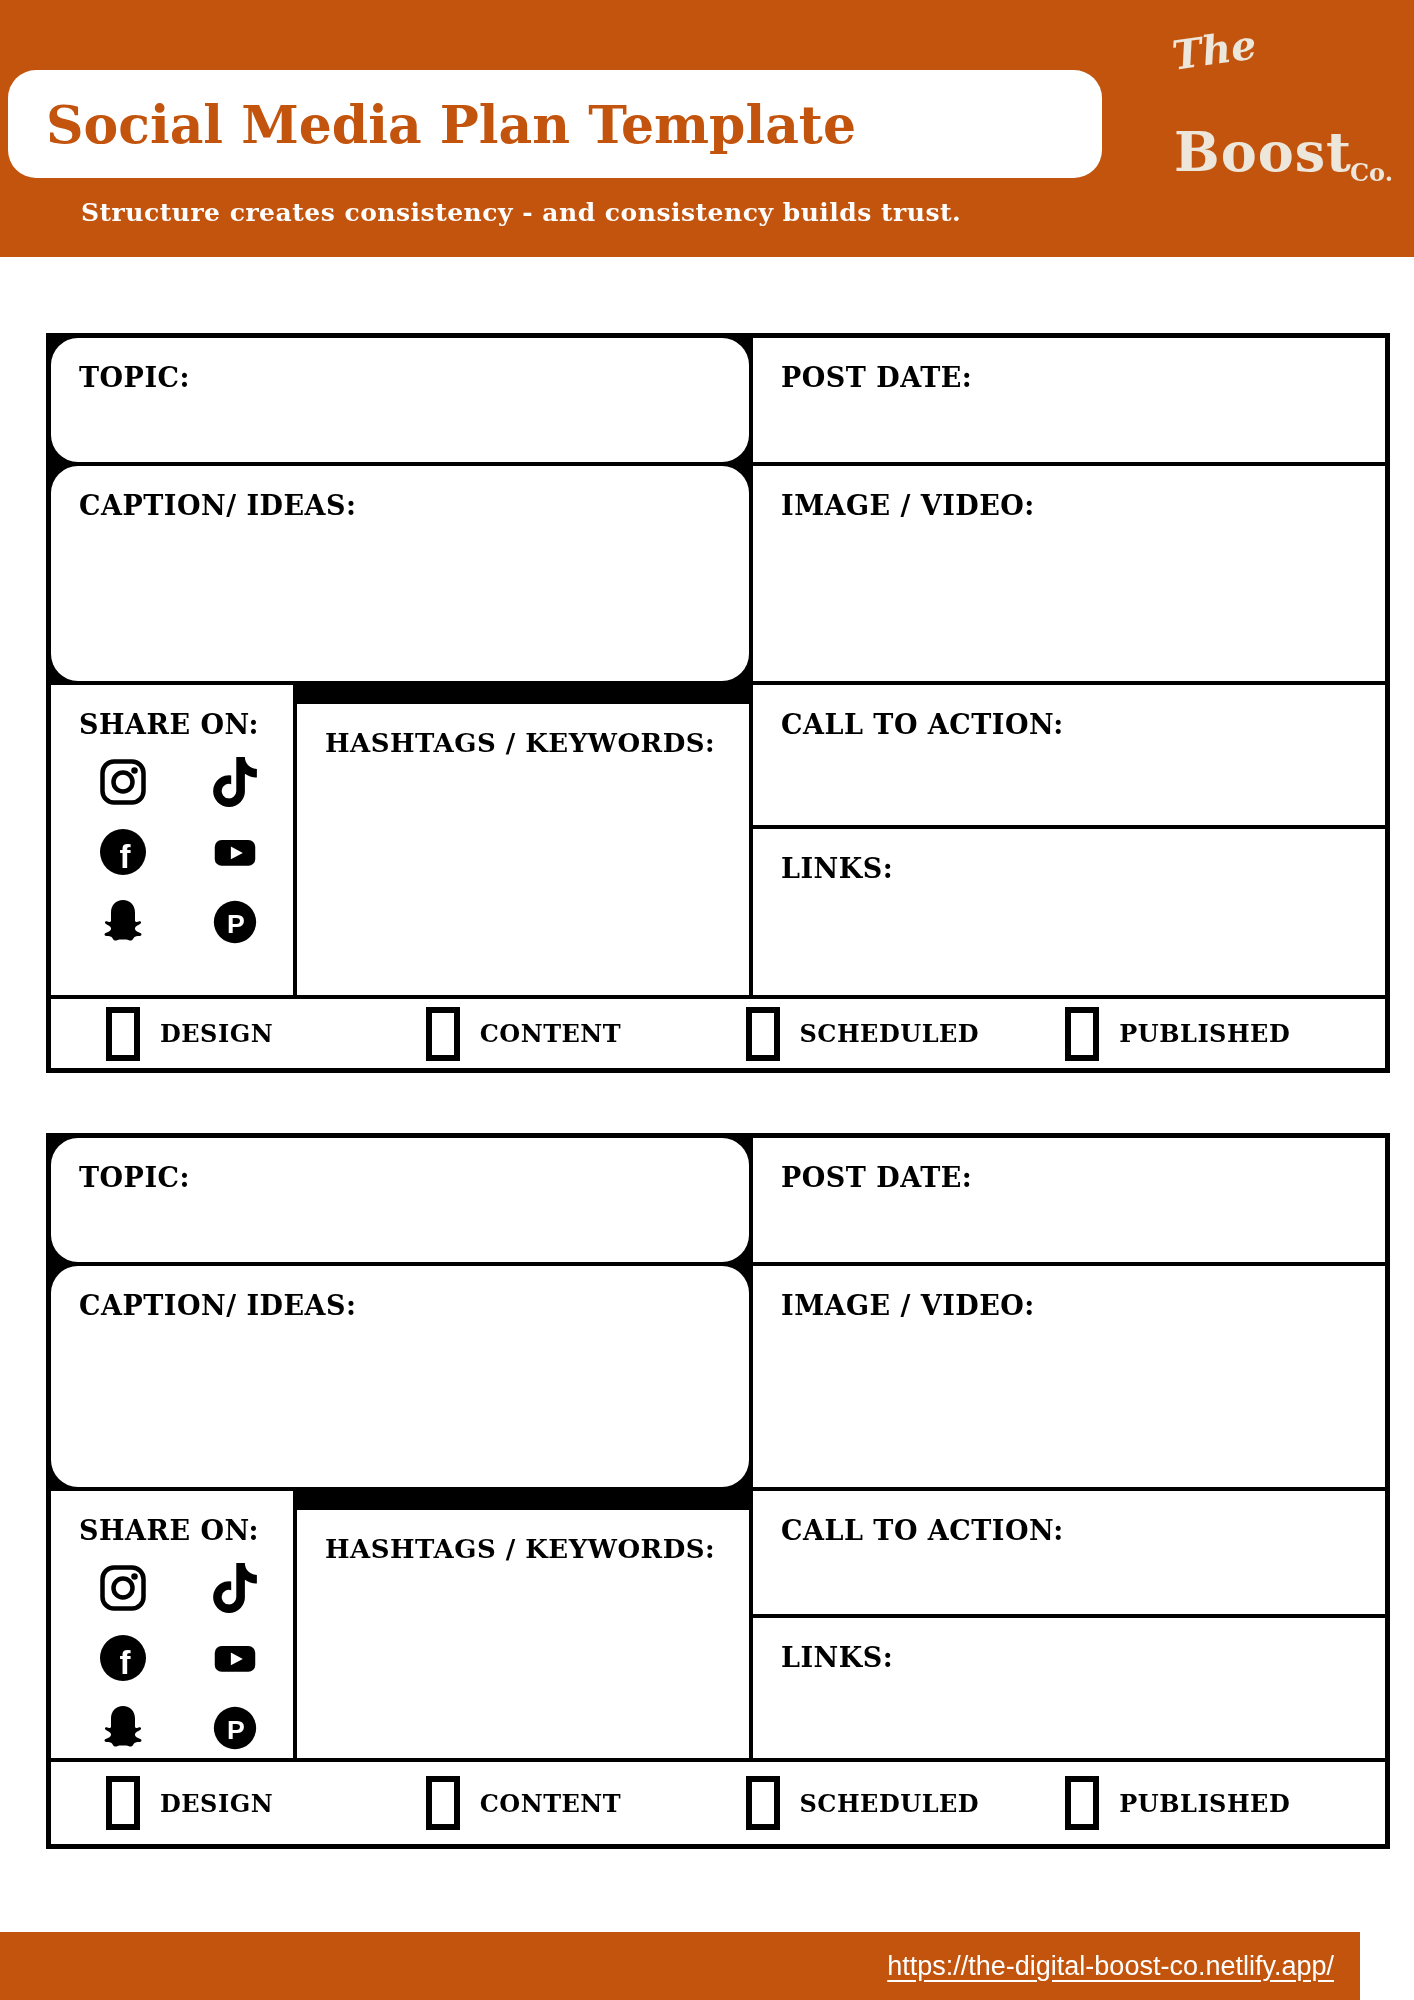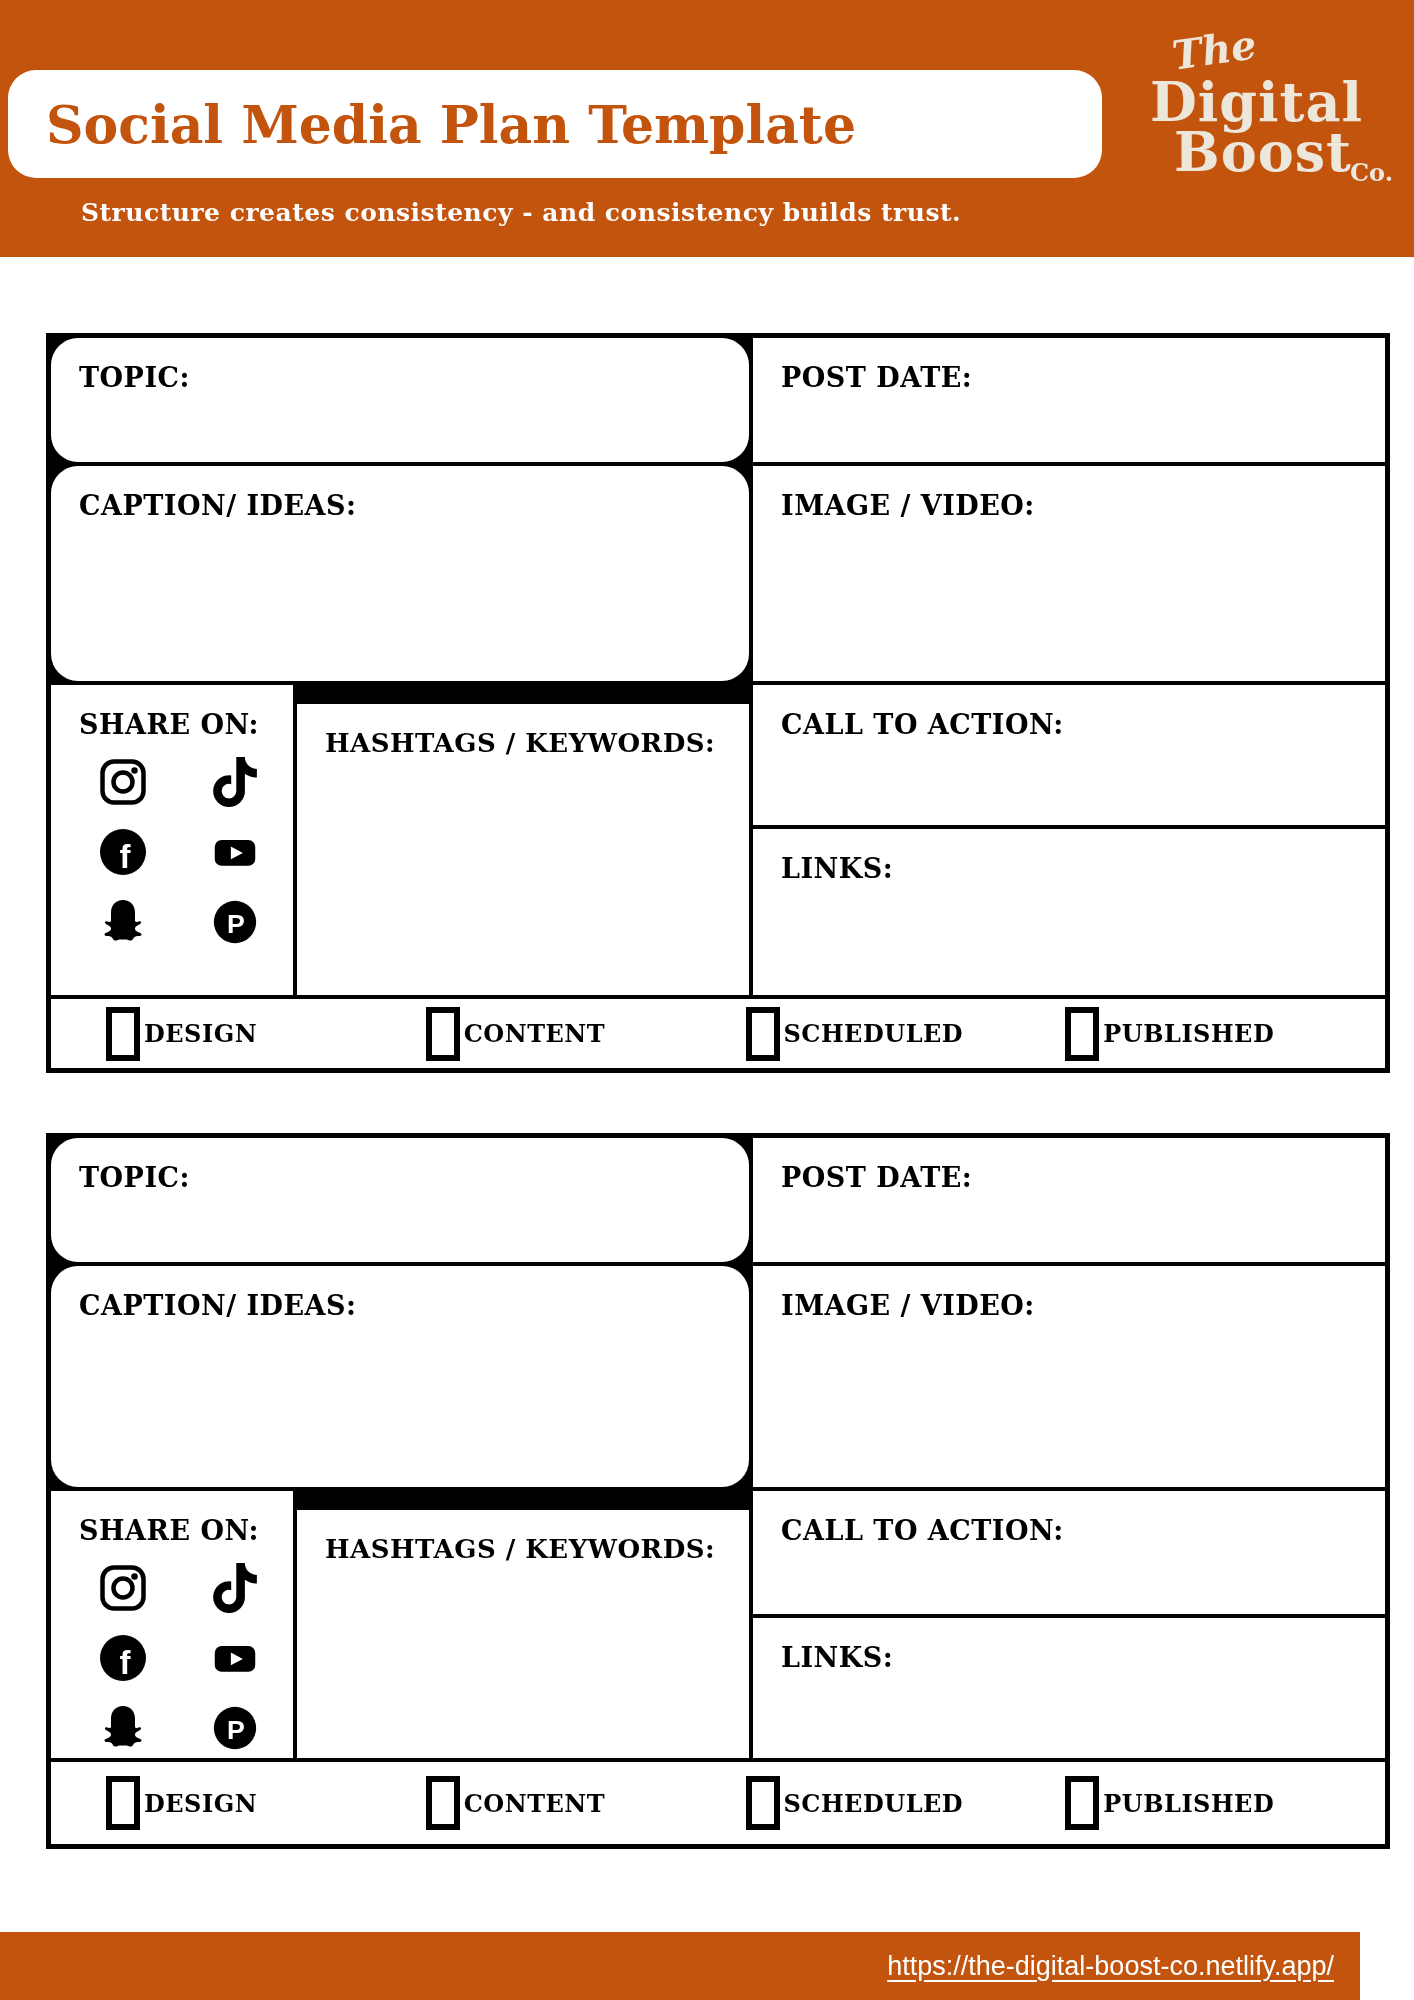"Digital" div.logo-digital { html: <div>Digital</div> -> none }
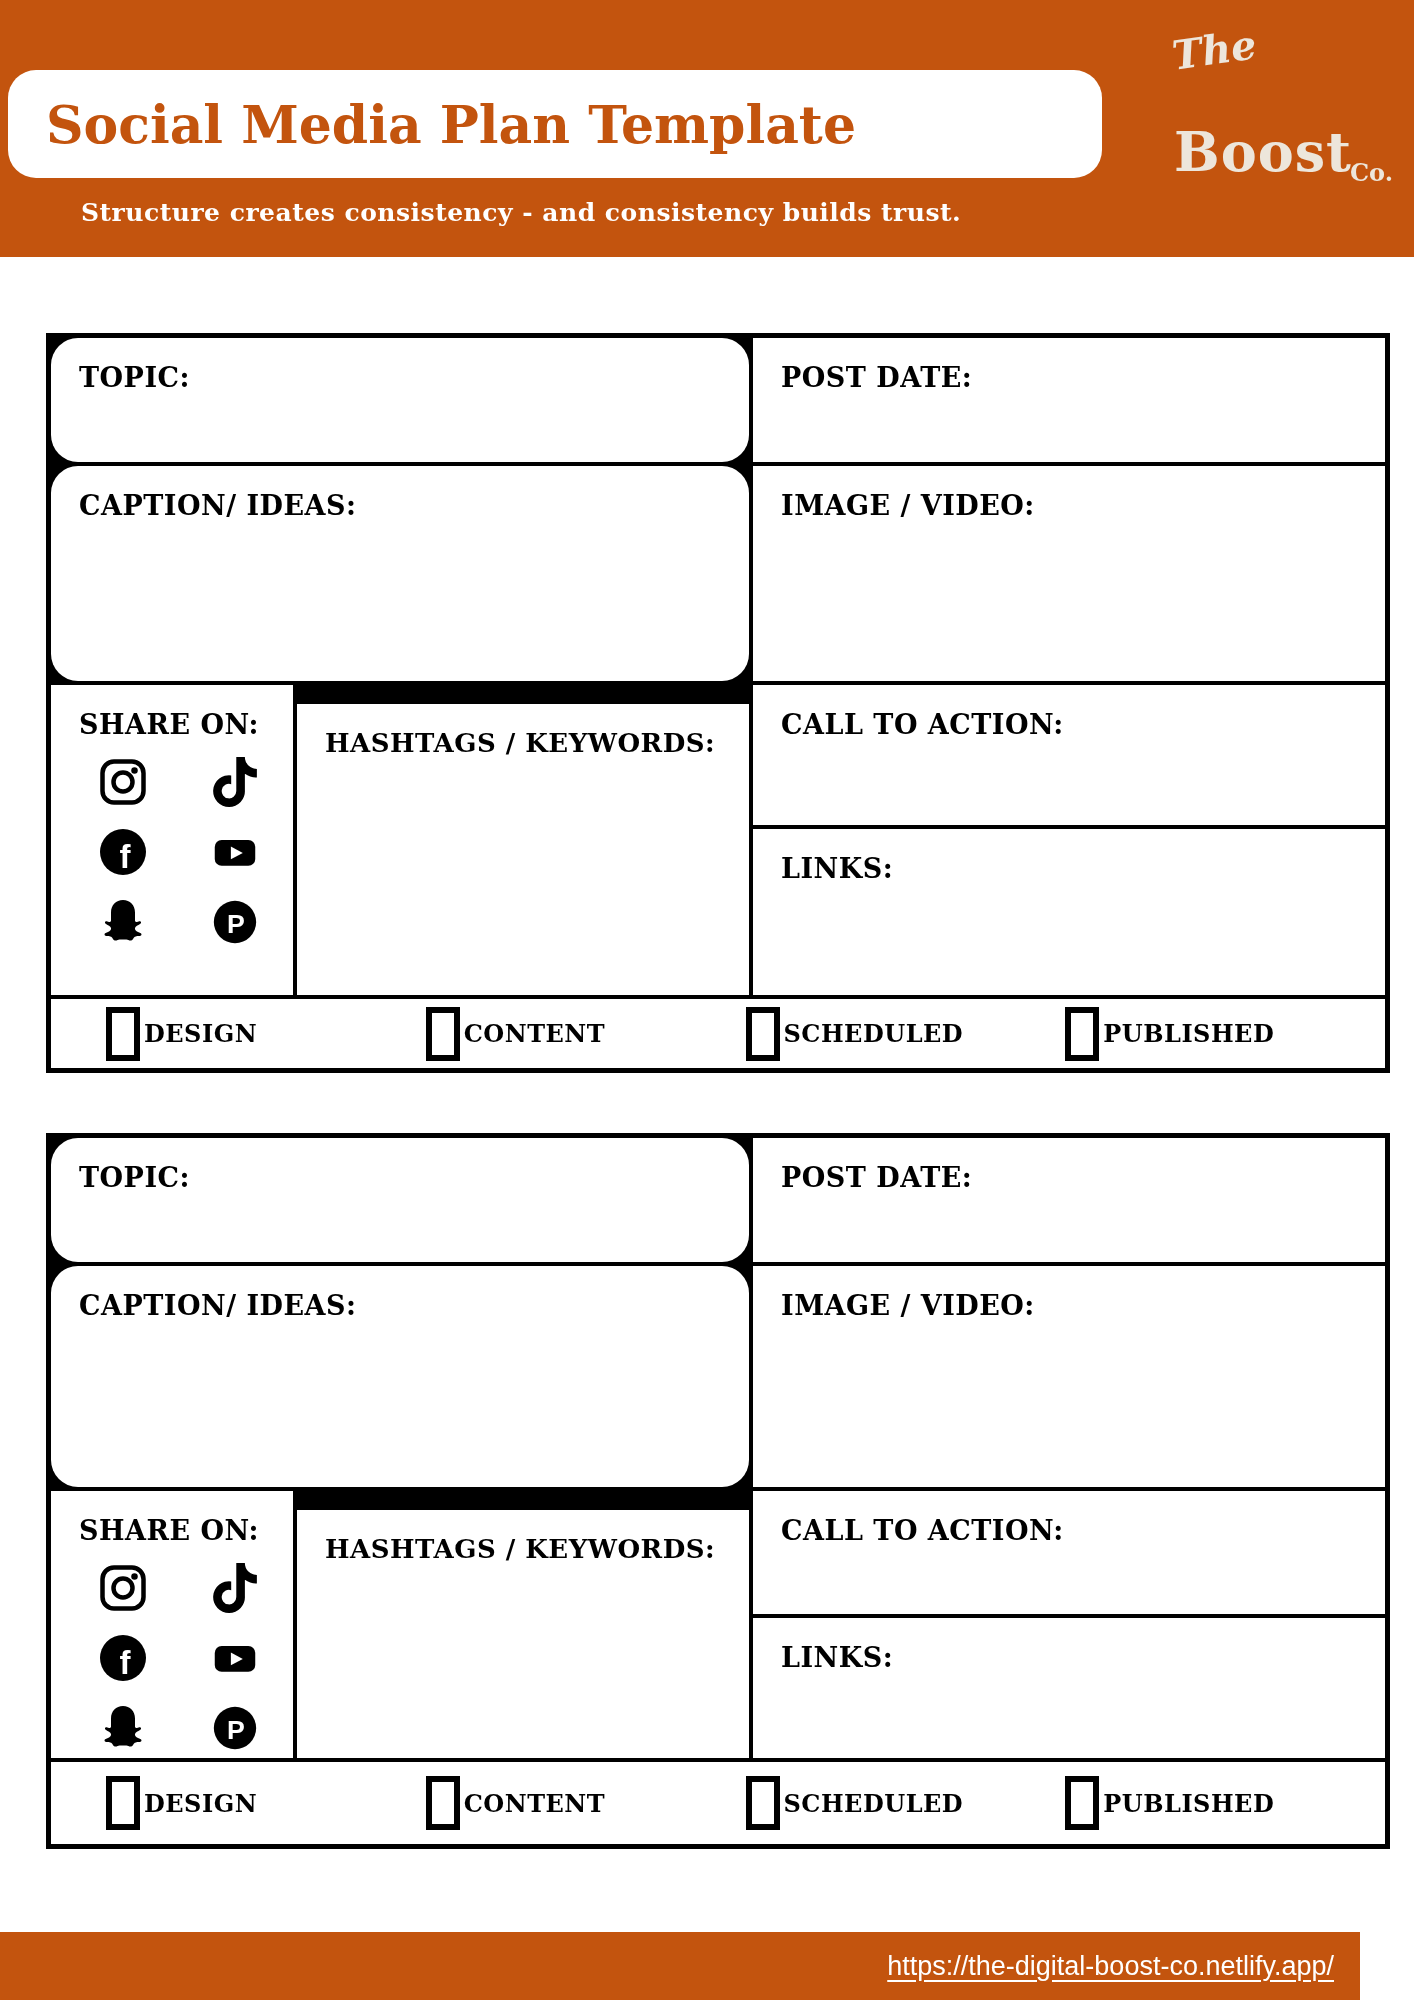"DESIGN" .check-item { gap: 4px -> 20px }
